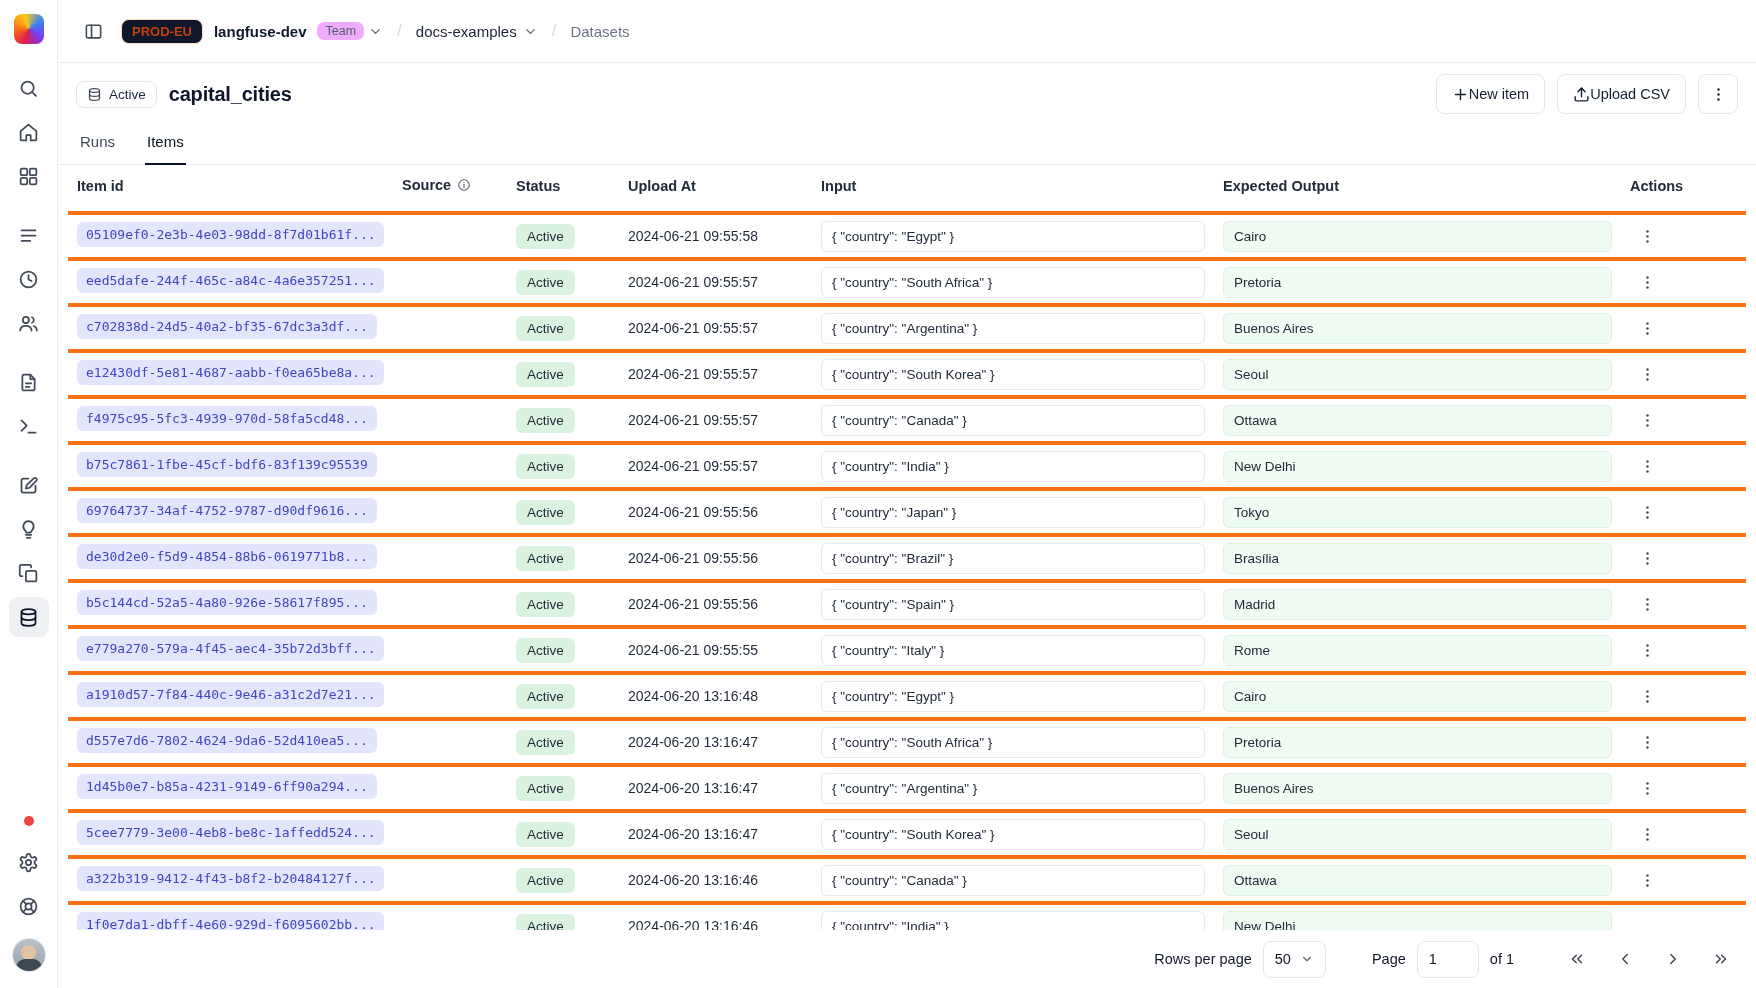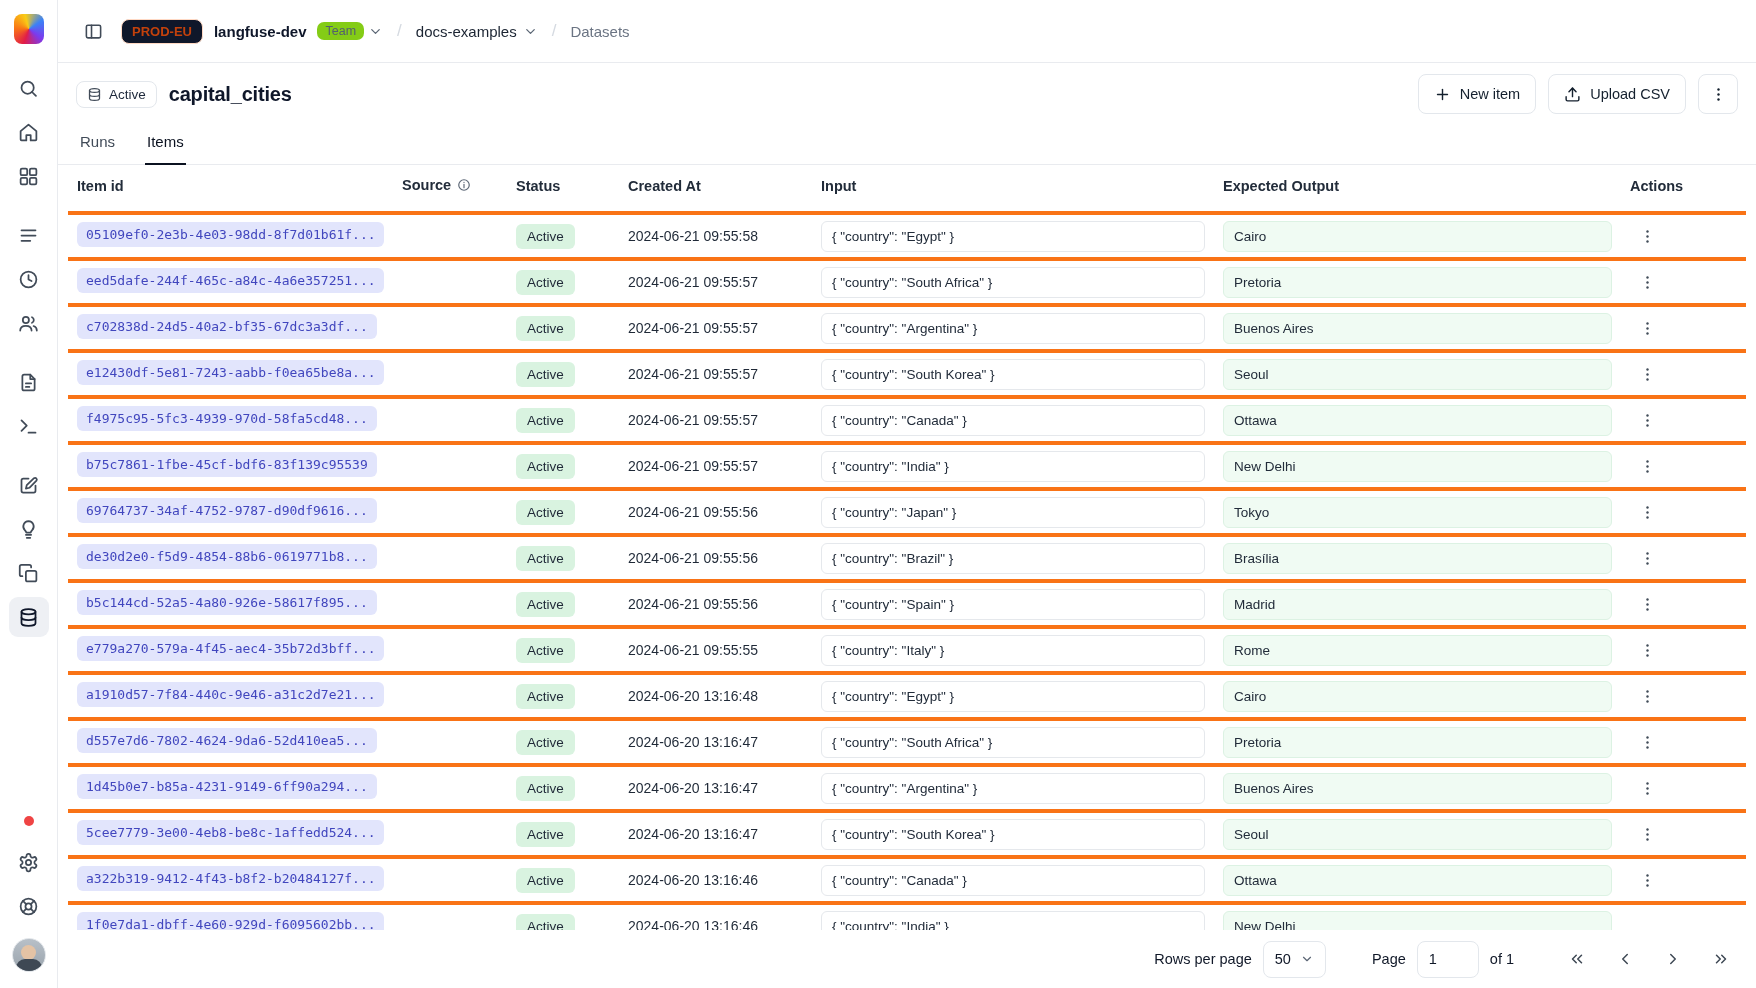"Team" .type-pill { background: #84cc16 -> #f0abfc }
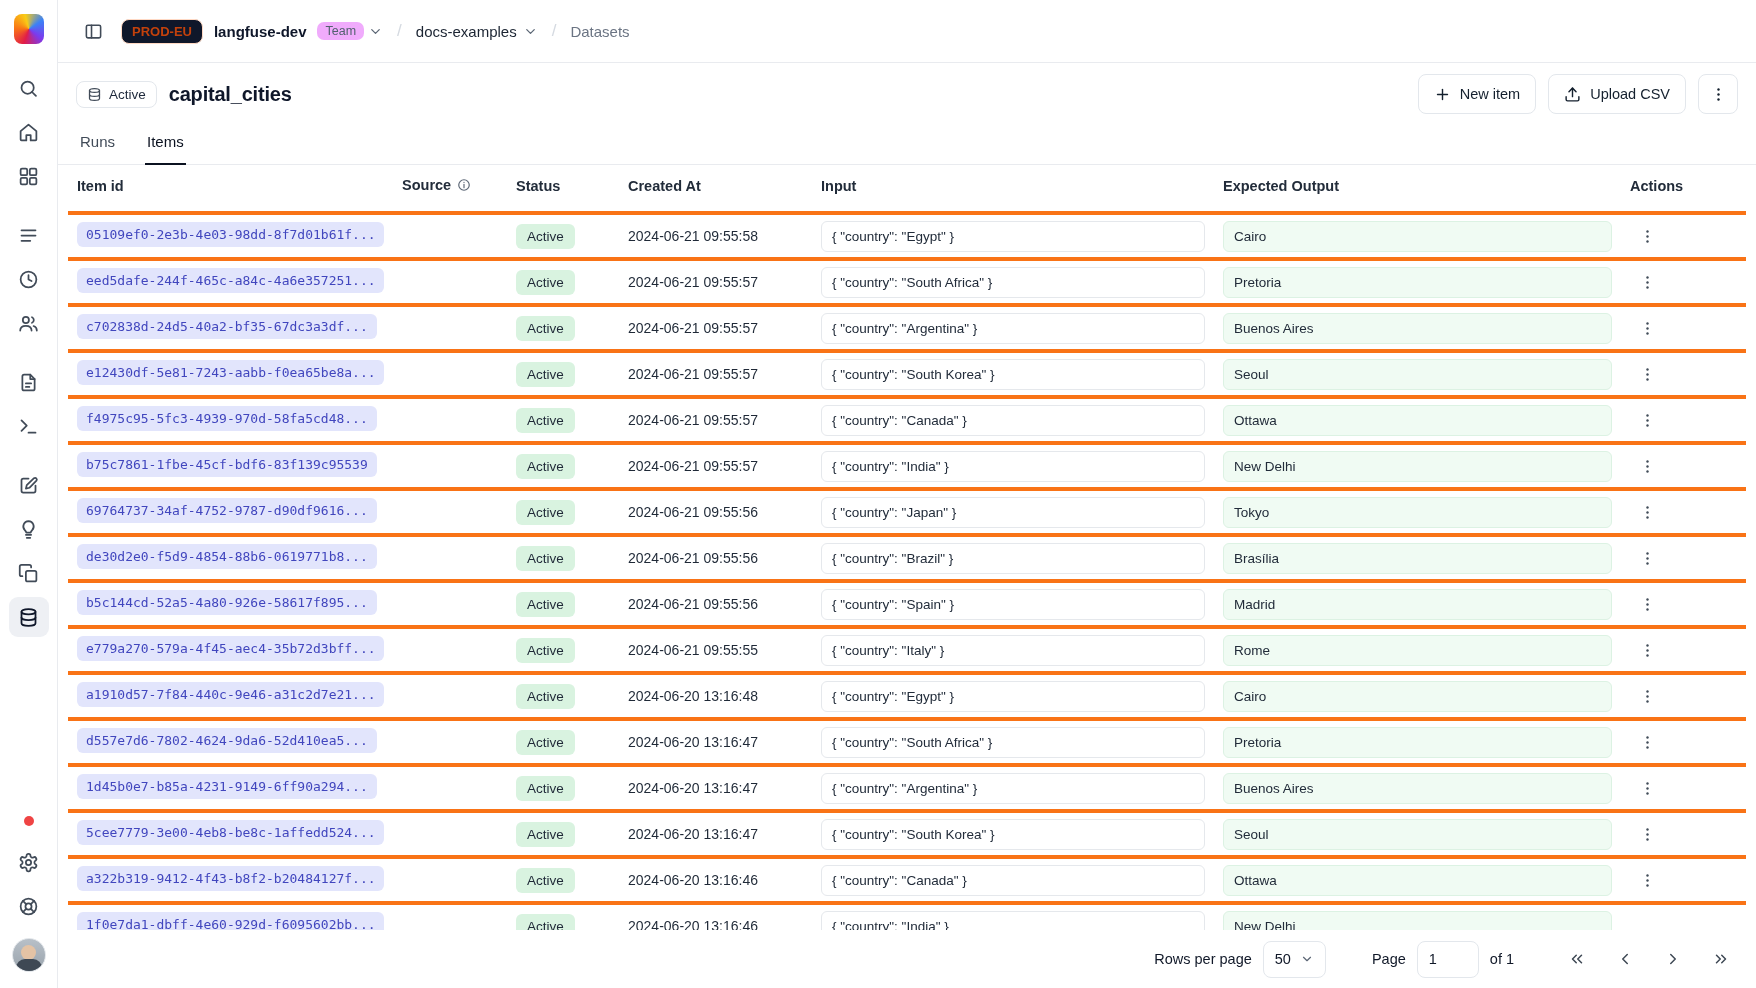"New item" .btn { gap: 9px -> 0 }
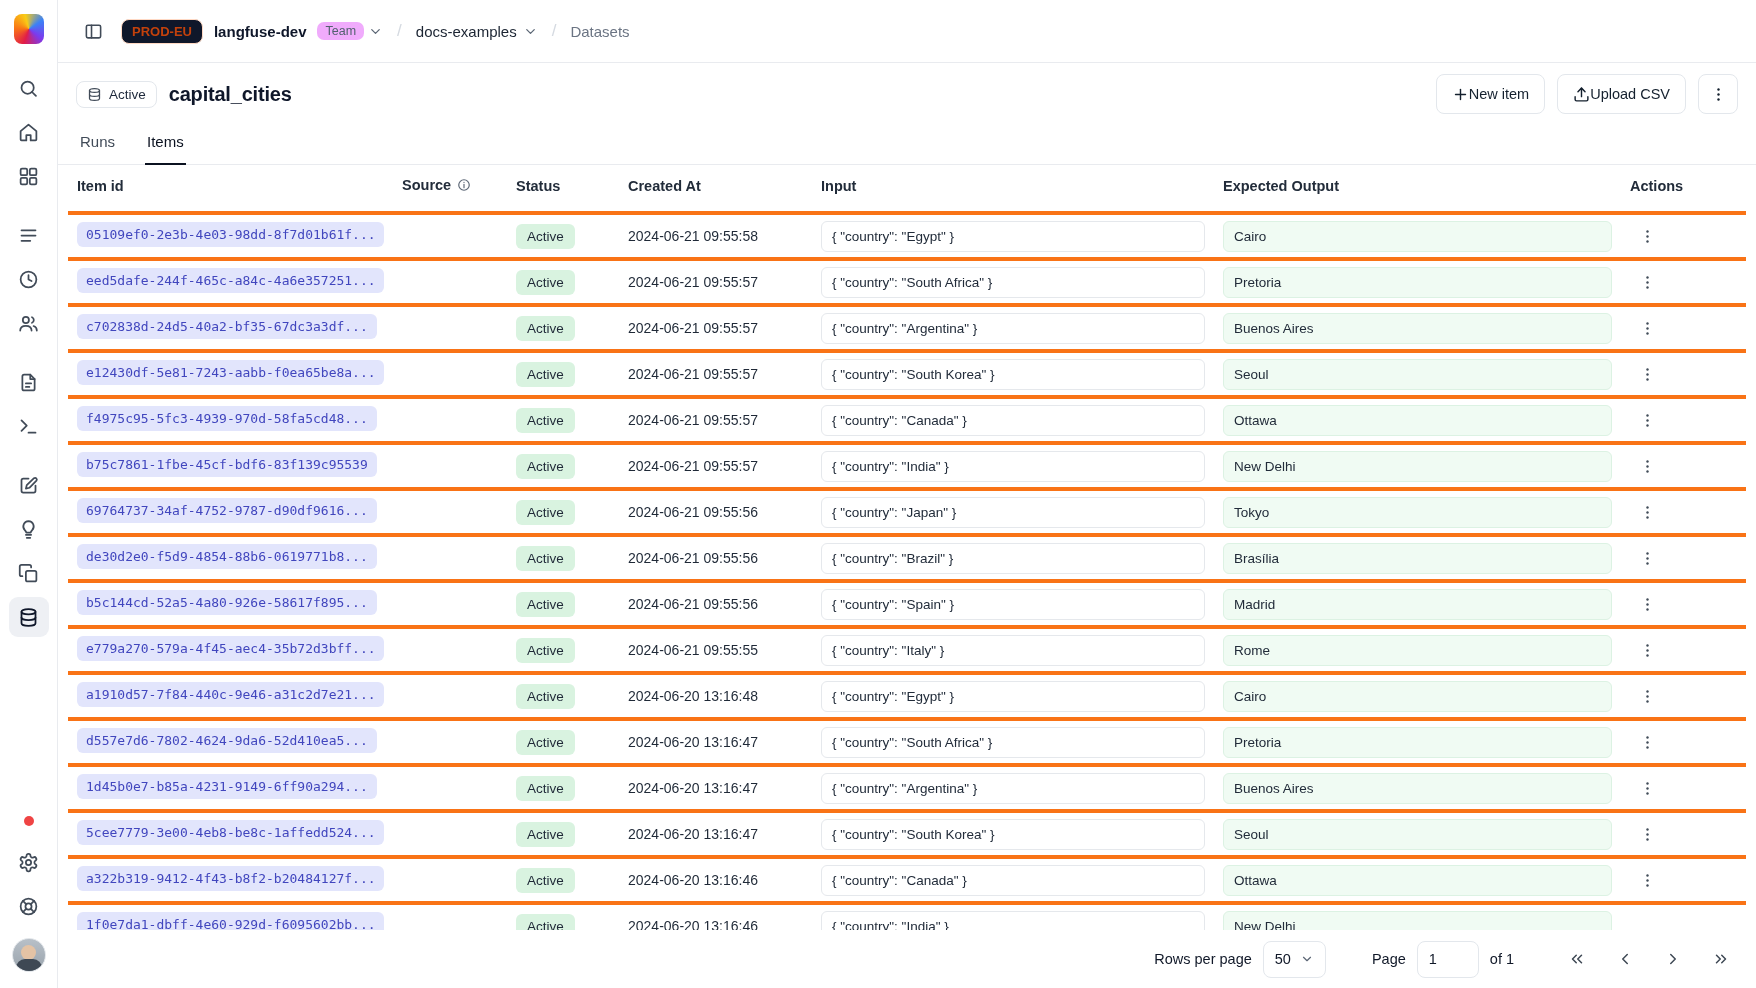"Created At" th { text: Created -> Upload }
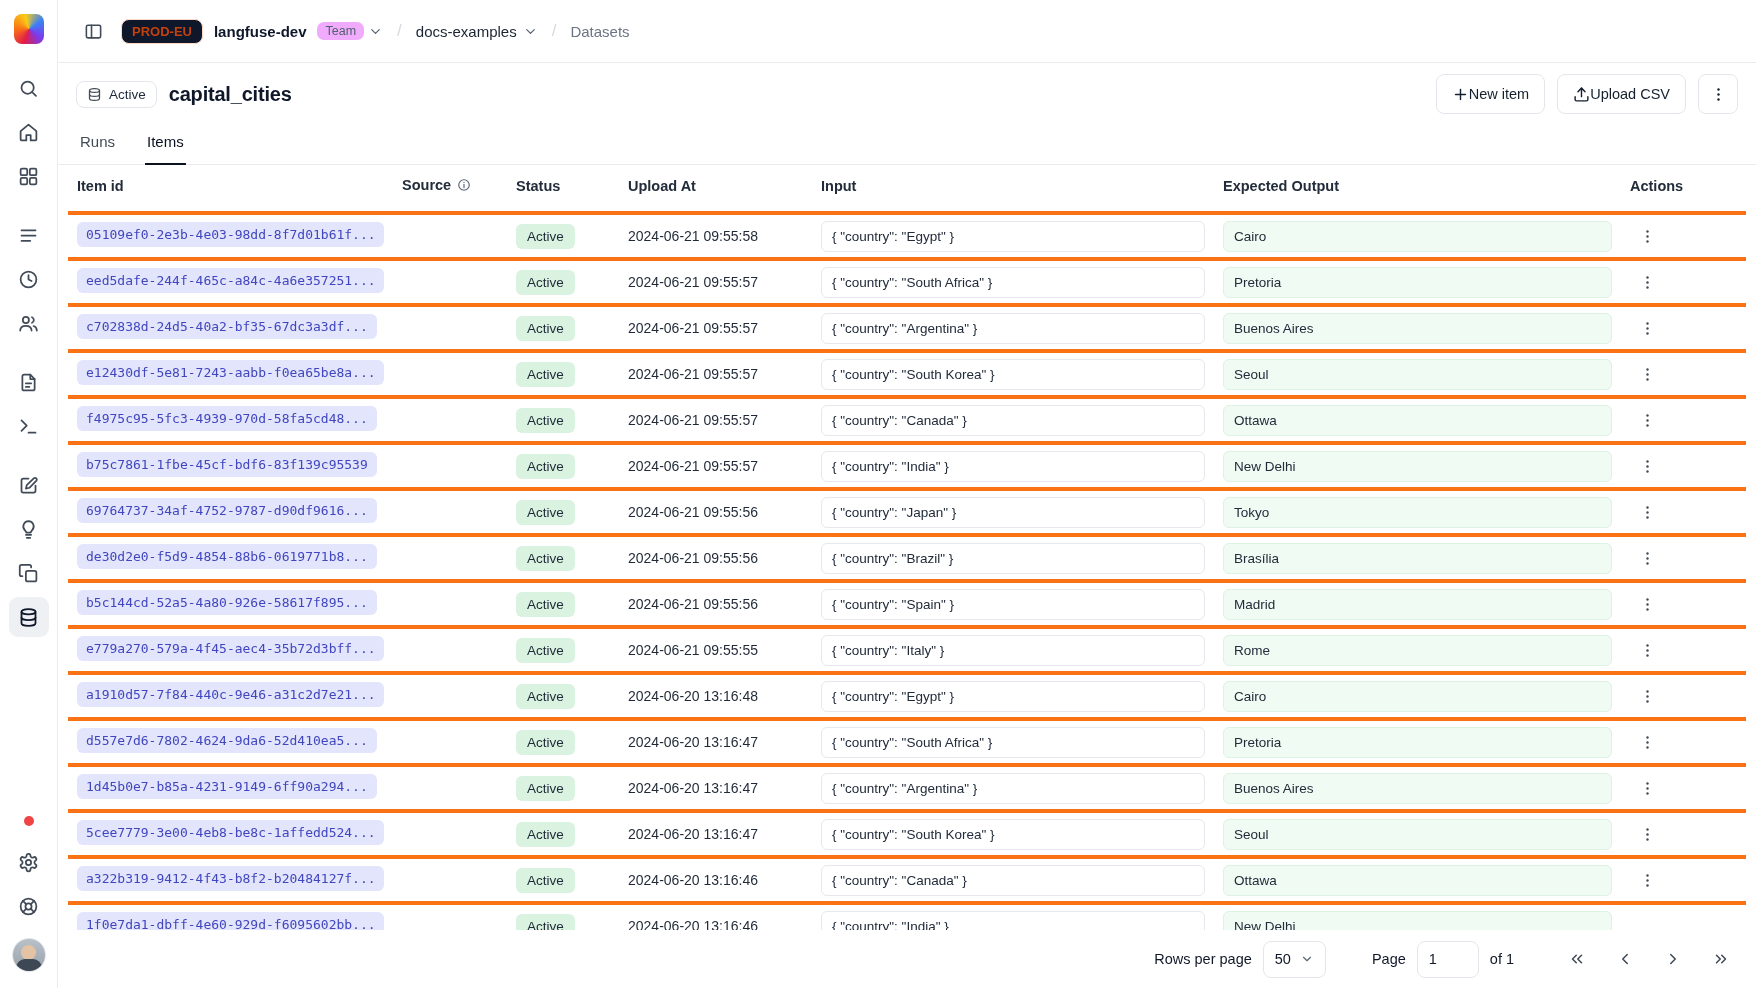"e12430df-5e81-7243-aabb-f0ea65be8a..." span.id-badge { text: e12430df-5e81-7243-aabb-f0ea65be8a -> e12430df-5e81-4687-aabb-f0ea65be8a }
